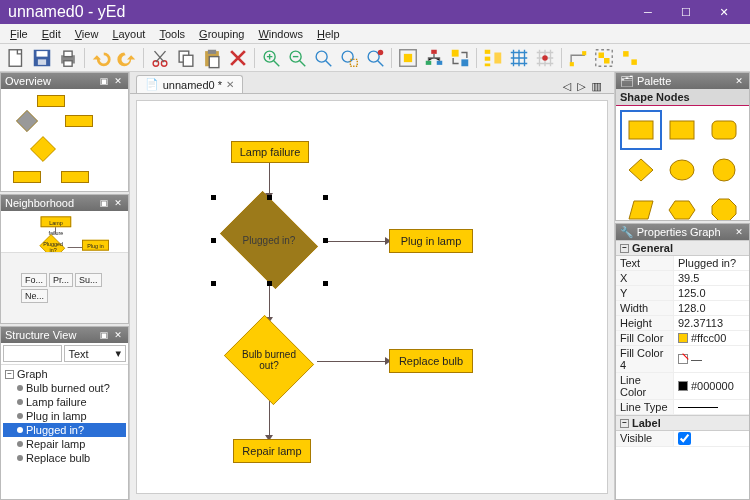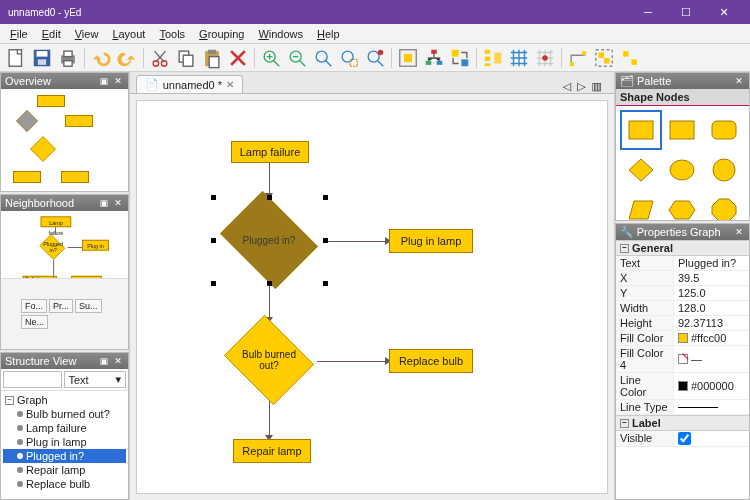"unnamed0 - yEd" .titlebar .t { font-size: 10px -> 16px }
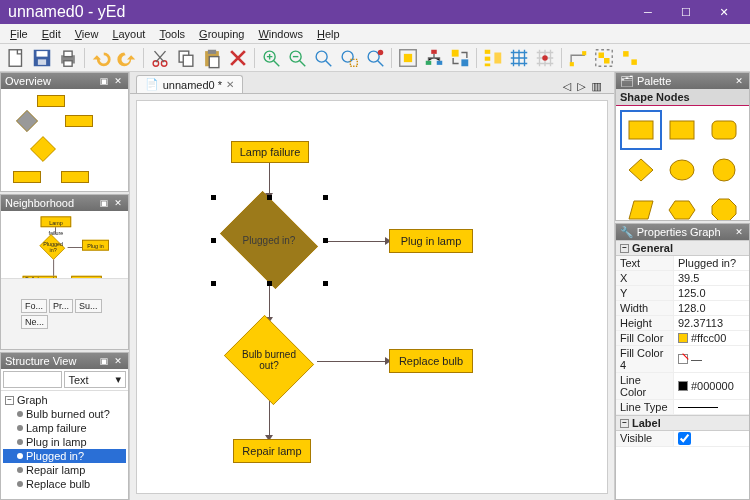"Neighborhood" div.panel { height: 156px -> 130px }
